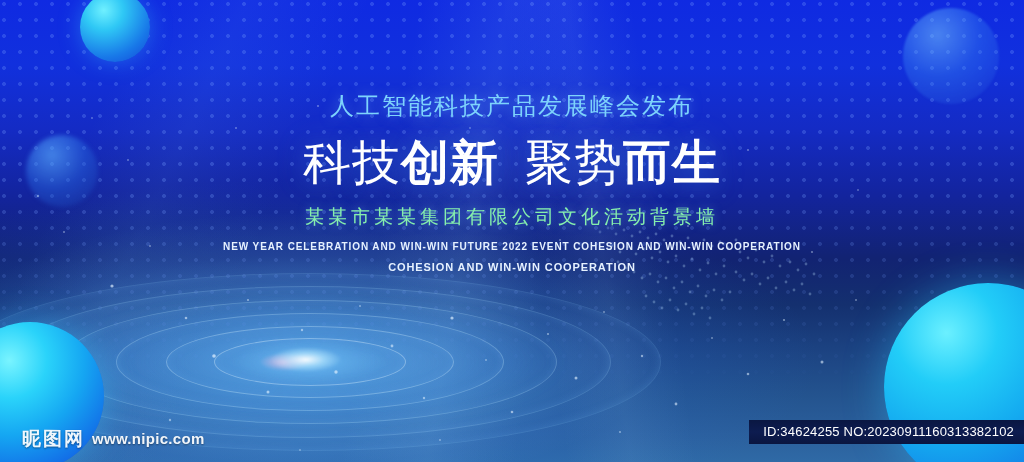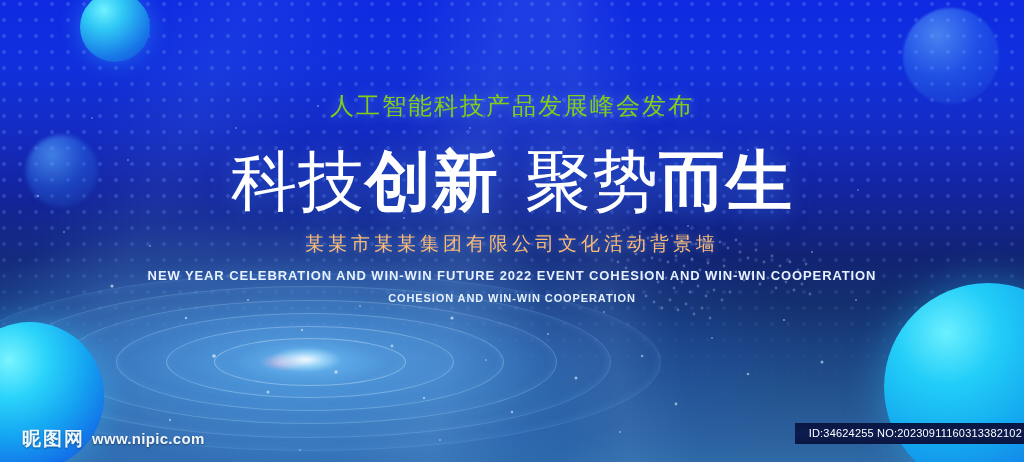"人工智能科技产品发展峰会发布" .eyebrow { color: #84cc16 -> #7dd3fc }
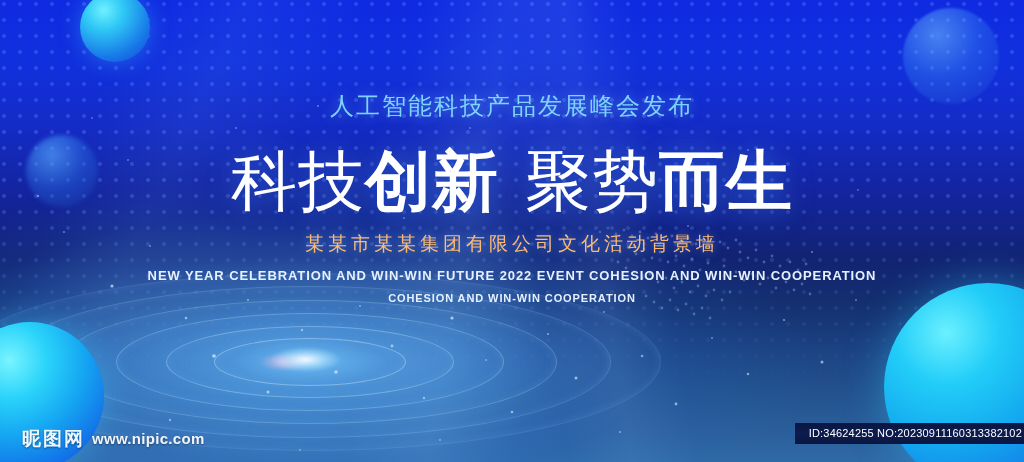"科技创新 聚势而生" .headline { font-size: 66px -> 48px; margin-top: 27px -> 18px }
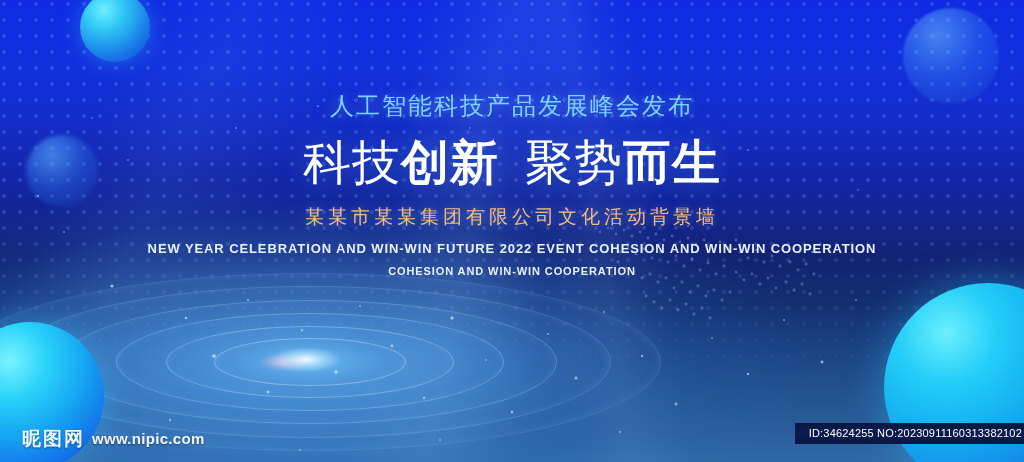"某某市某某集团有限公司文化活动背景墙" .subline { color: #fdba74 -> #86efac }
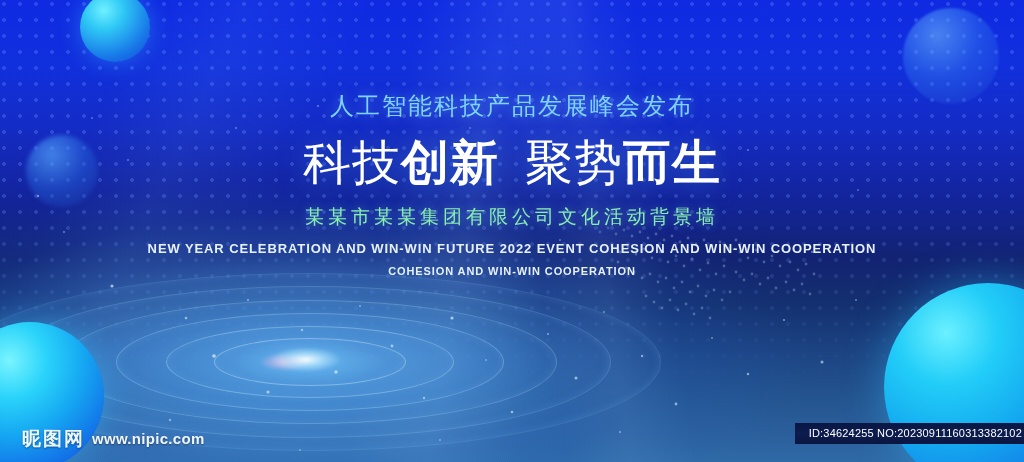"NEW YEAR CELEBRATION AND WIN-WIN" .eng1 { font-size: 13px -> 10px }
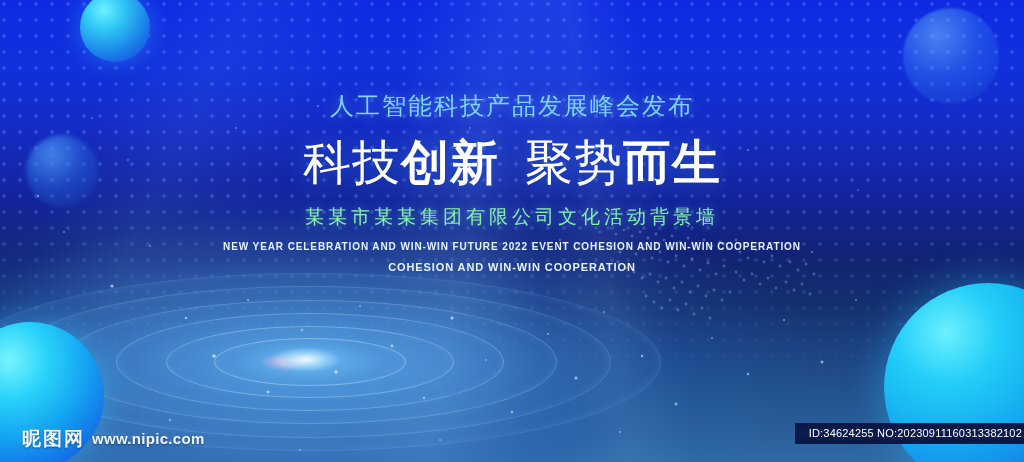"ID:34624255 NO:20230911160313382102" .id-badge { font-size: 11px -> 13px; padding: 4px 2px 4px 14px -> 4px 10px 4px 14px }
